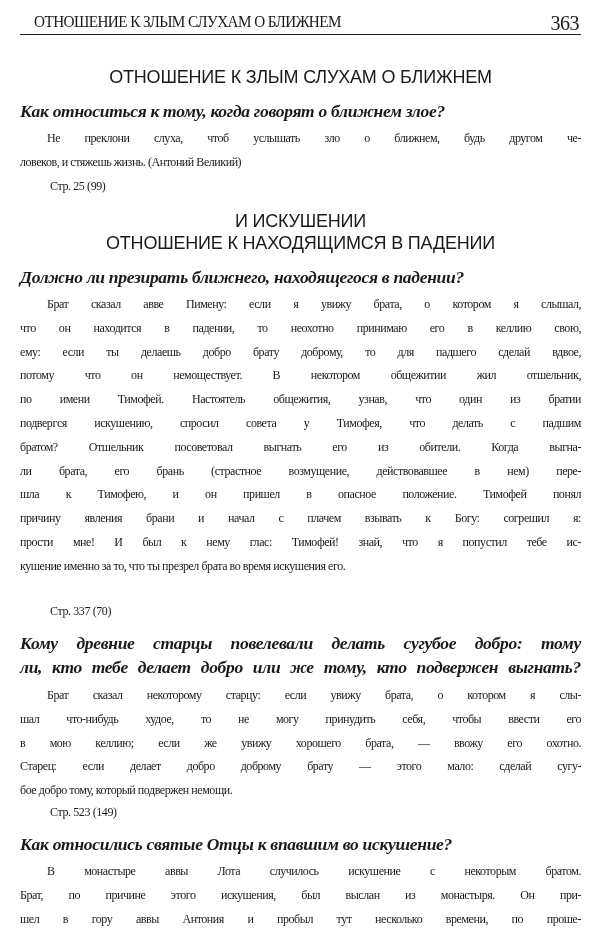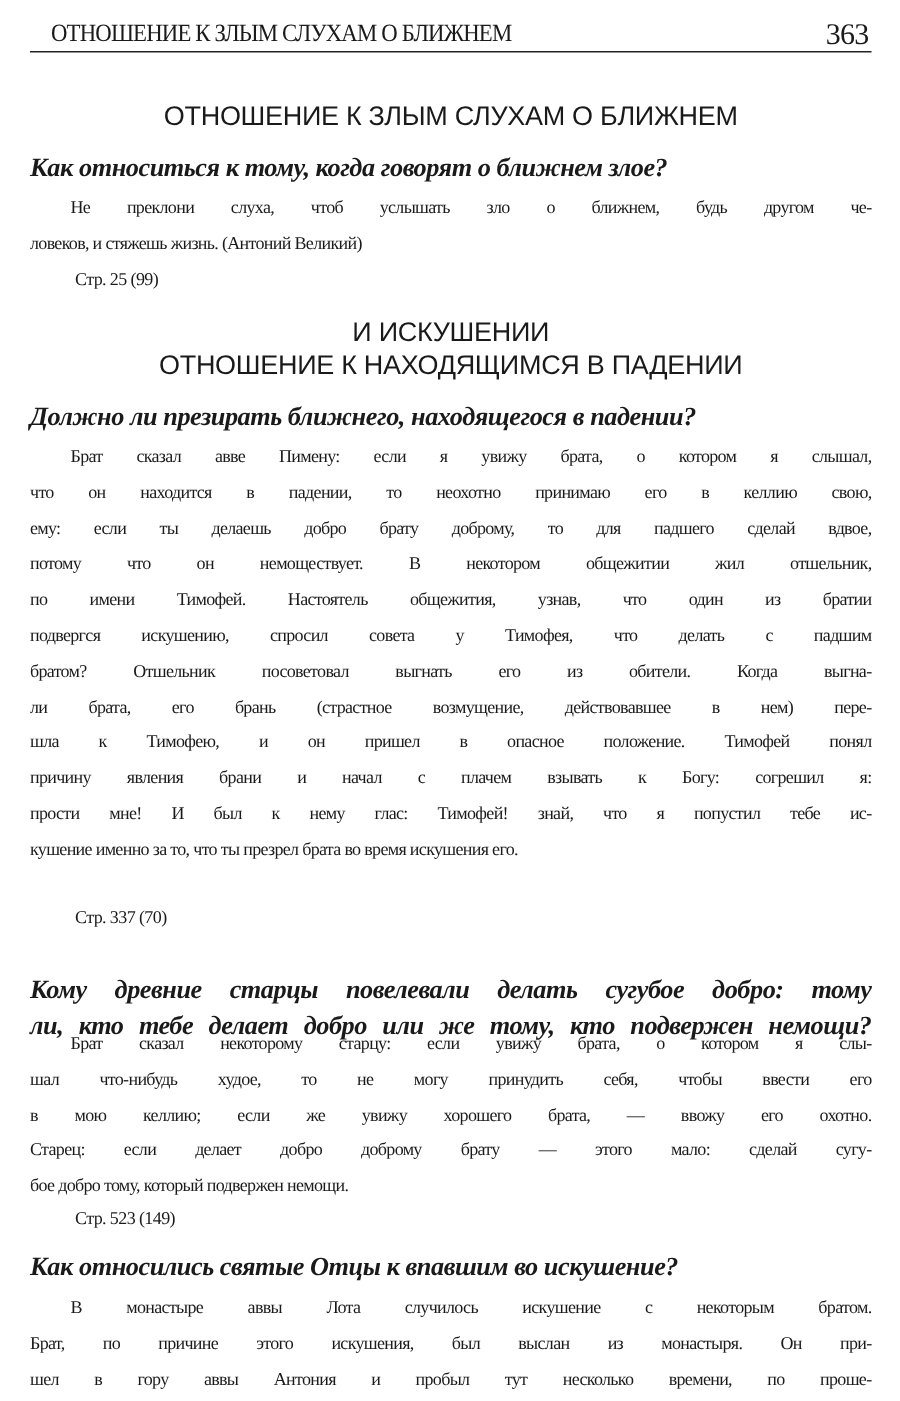"Кому древние старцы повелевали делать" div.question { top: 648px -> 632px }
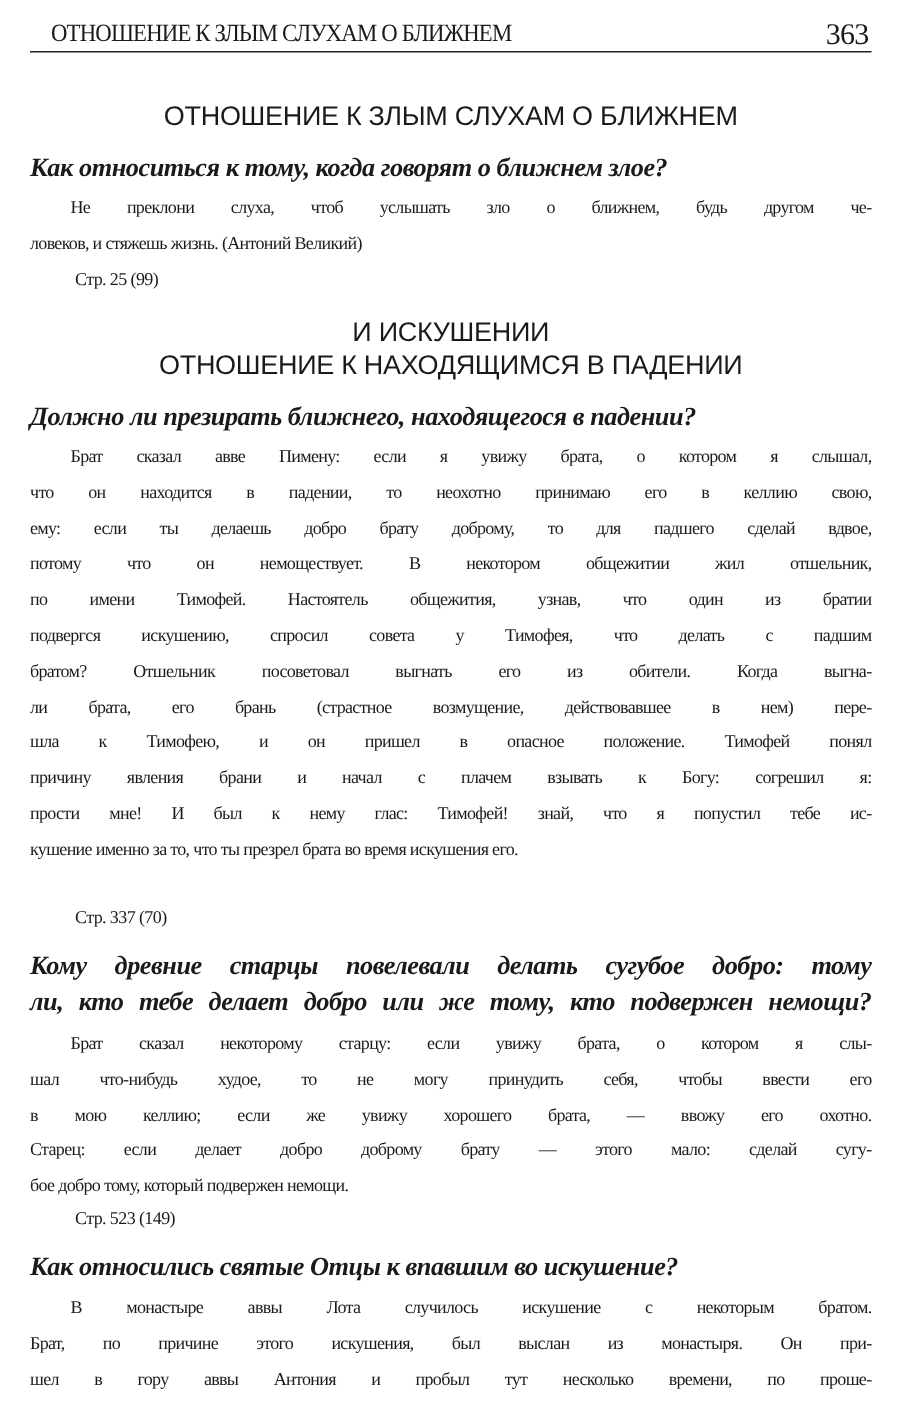"ли, кто тебе делает добро" div { text: немощи -> выгнать }
